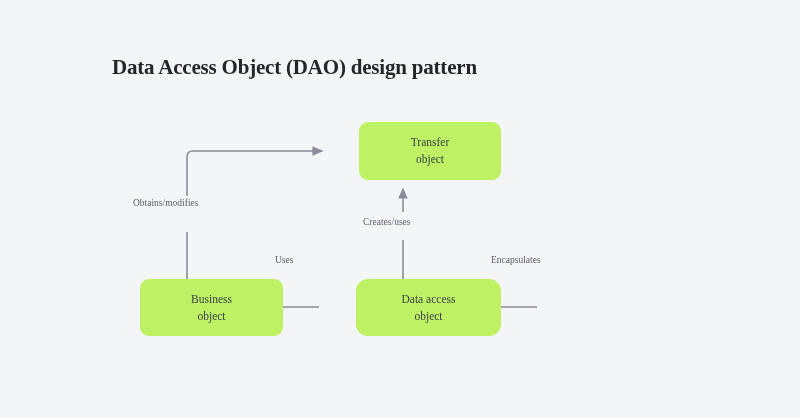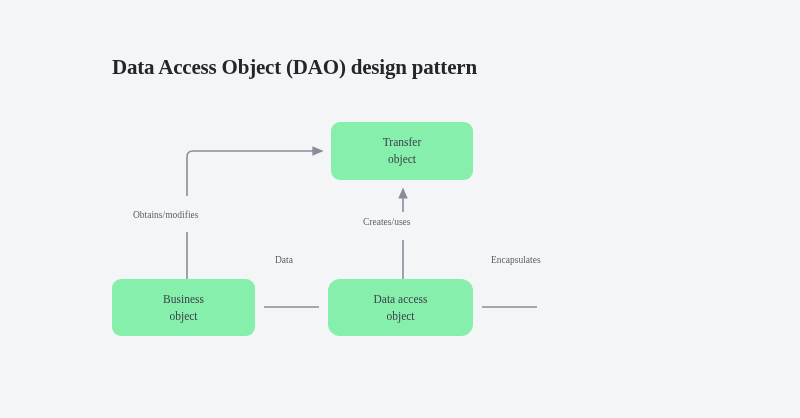"Transfer" .node { background: #86efac -> #bef264; margin-left: none -> 28px }
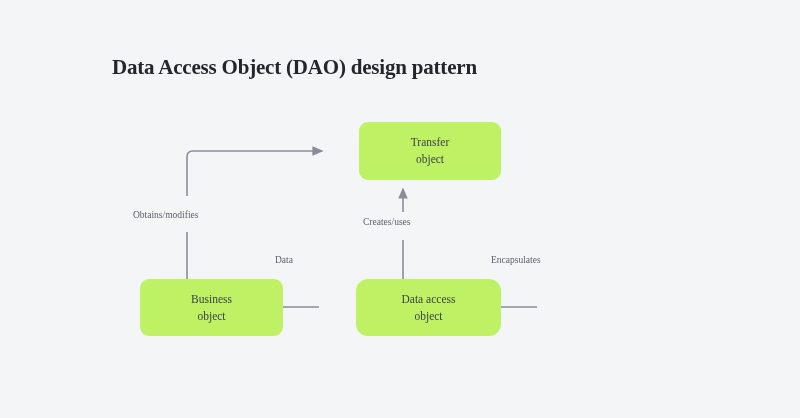"Obtains/modifies" #label-obtains { top: 210px -> 198px }
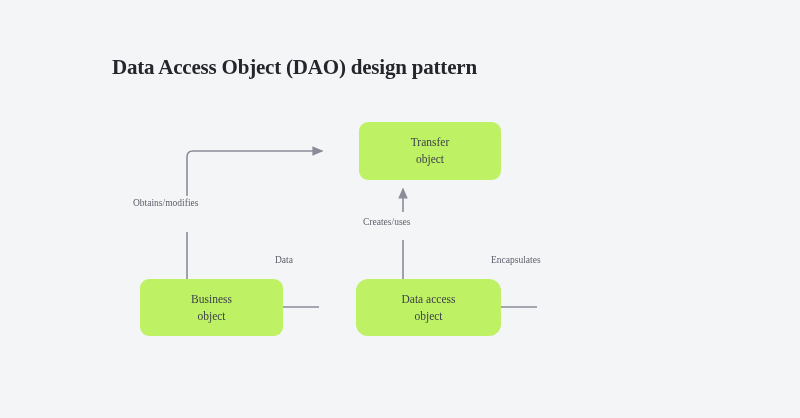"Data" div.edge-label { text: Data -> Uses }
